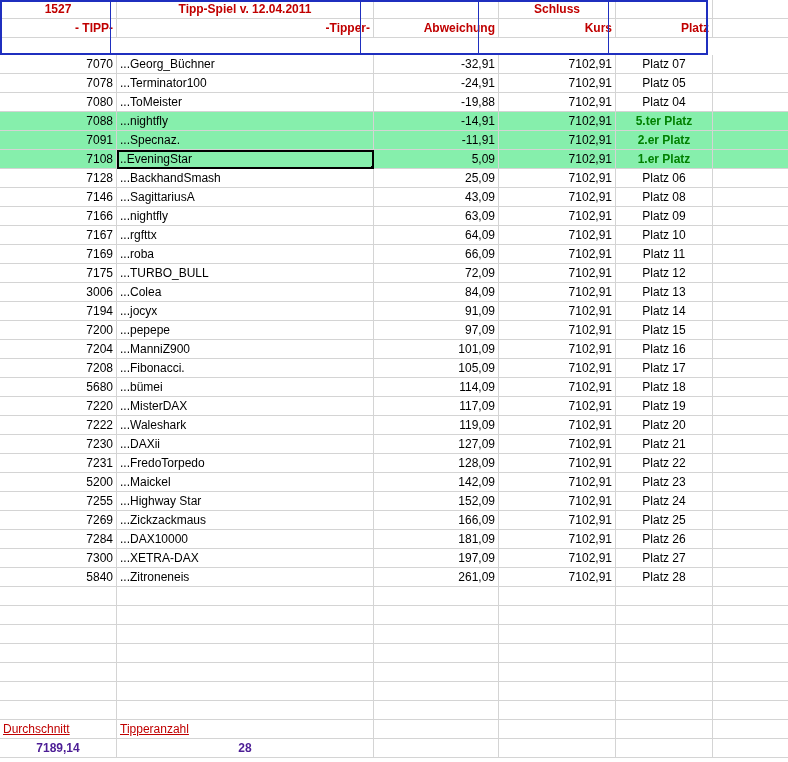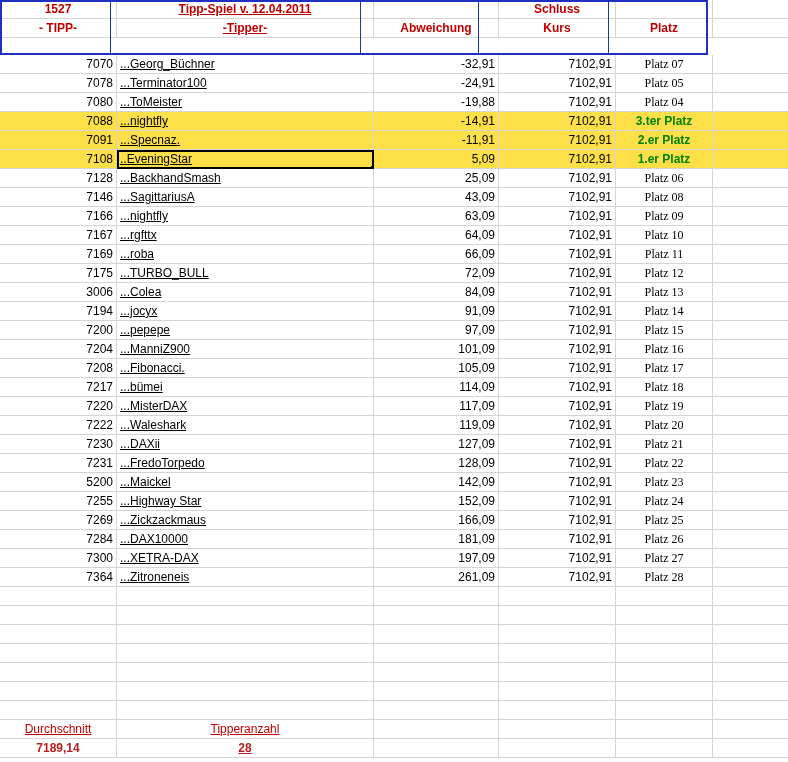"Tipp-Spiel v. 12.04.2011" .c1 { text-decoration: underline -> none }
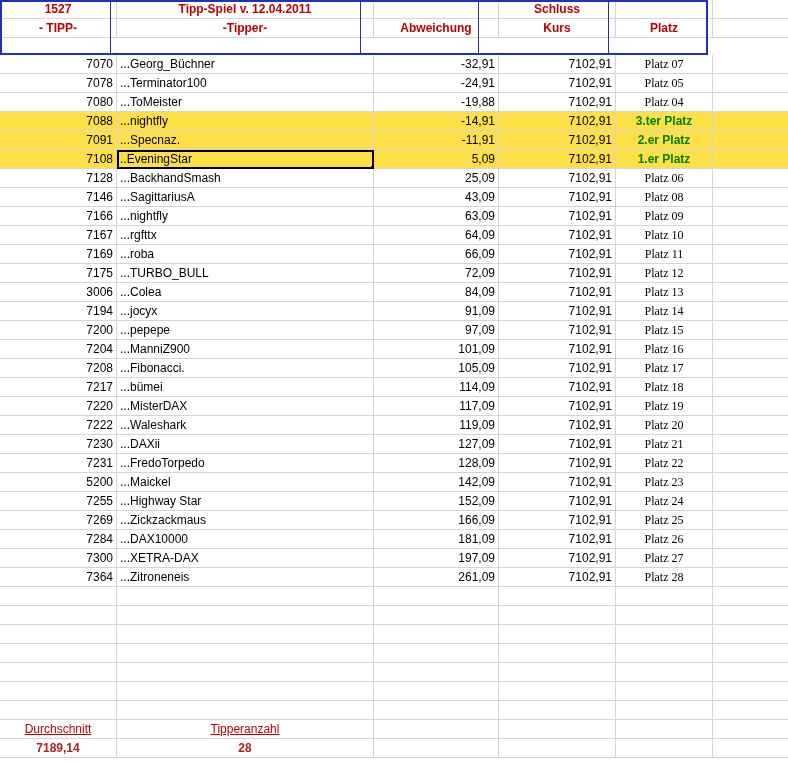"- TIPP-" .h-red-small { text-align: center -> right }
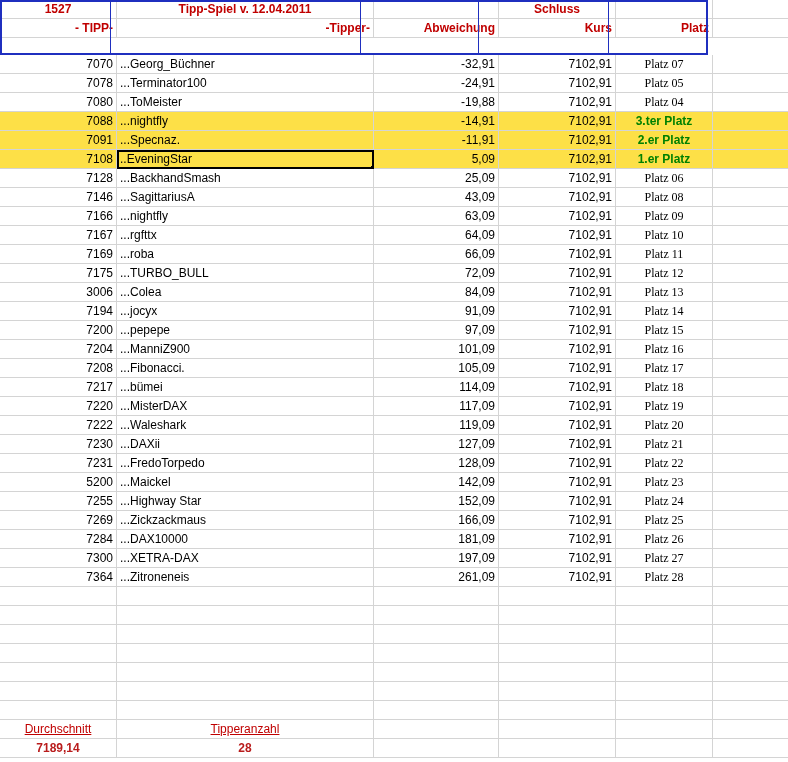"Platz 07" .center { font-family: Liberation Serif, serif -> none }
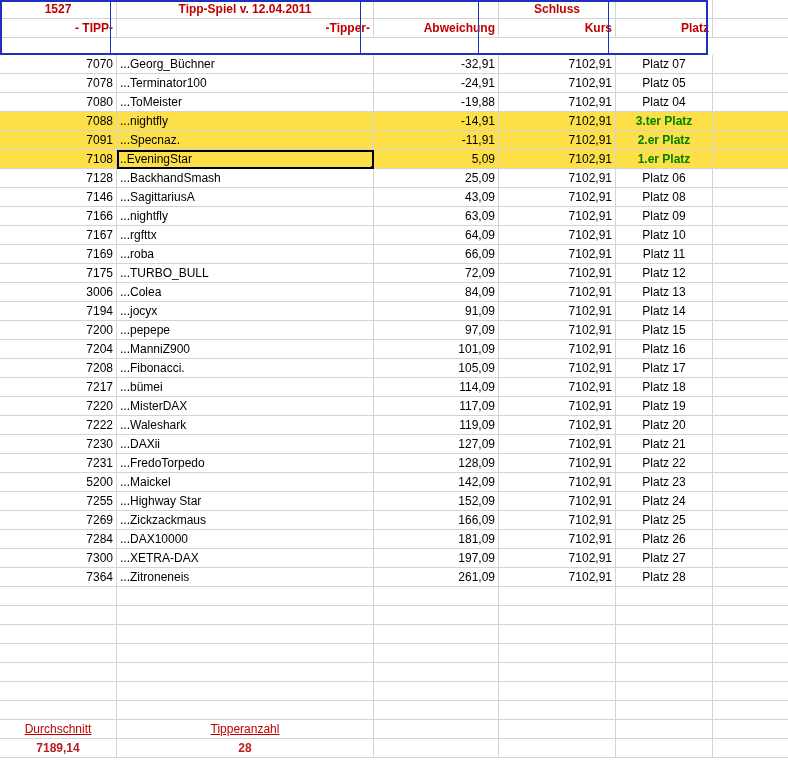"7088" .hl-row td { background: #fde047 -> #86efac }
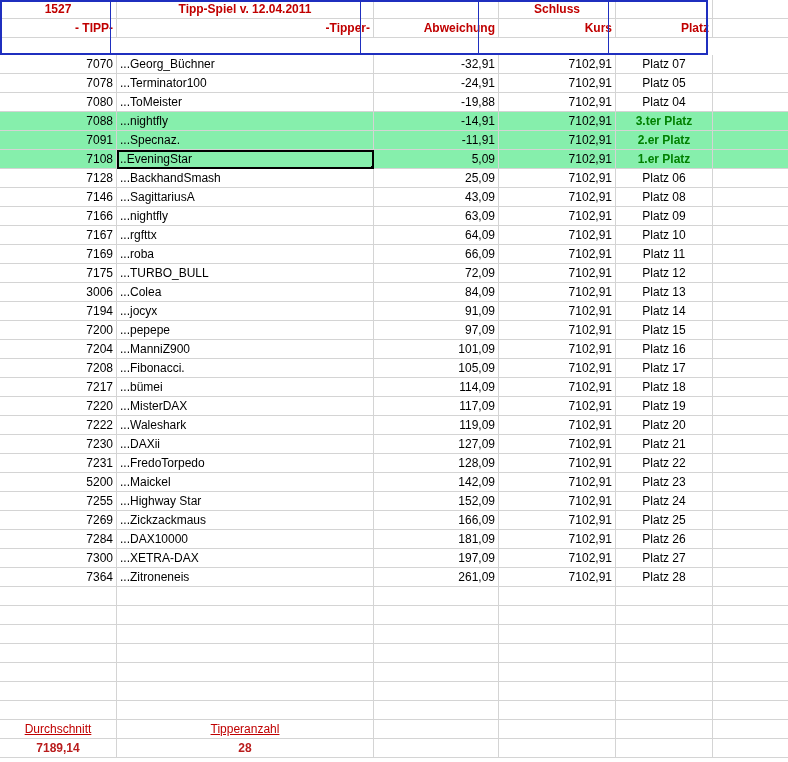"3.ter Platz" td.c4 { text: 3.ter -> 5.ter }
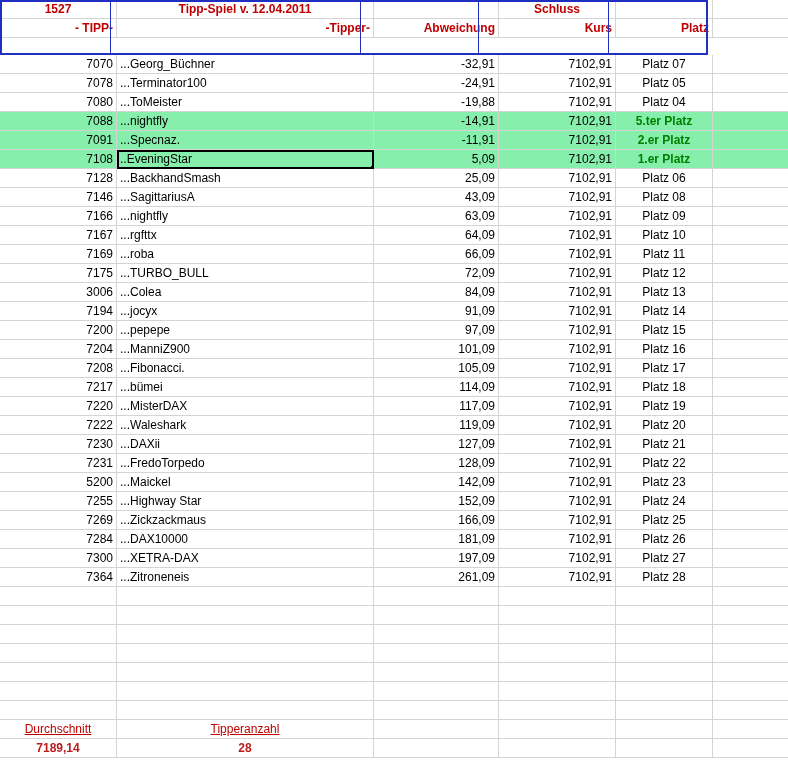"7217" td.c0 { text: 7217 -> 5680 }
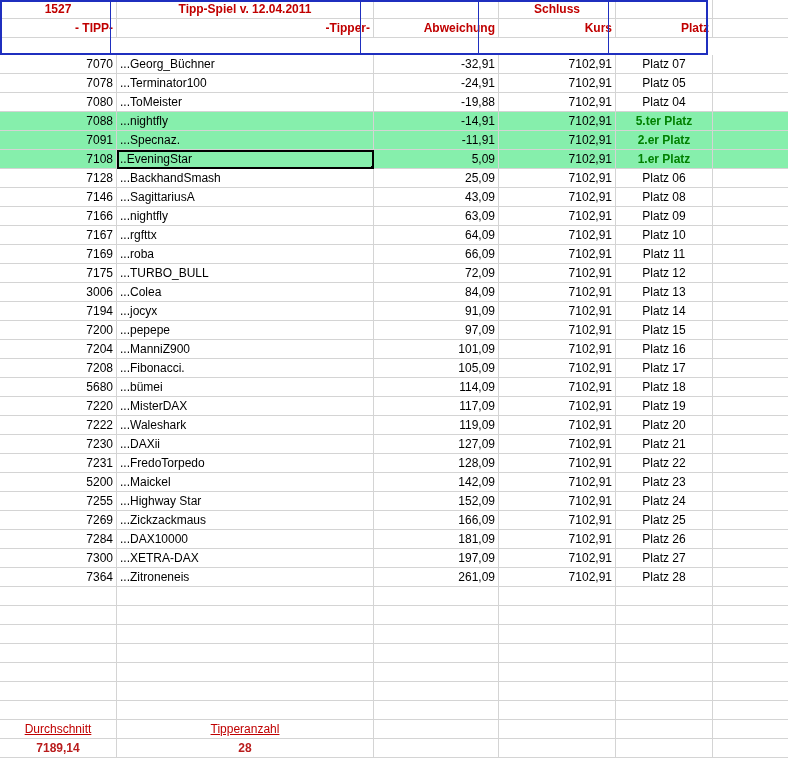"7364" td.c0 { text: 7364 -> 5840 }
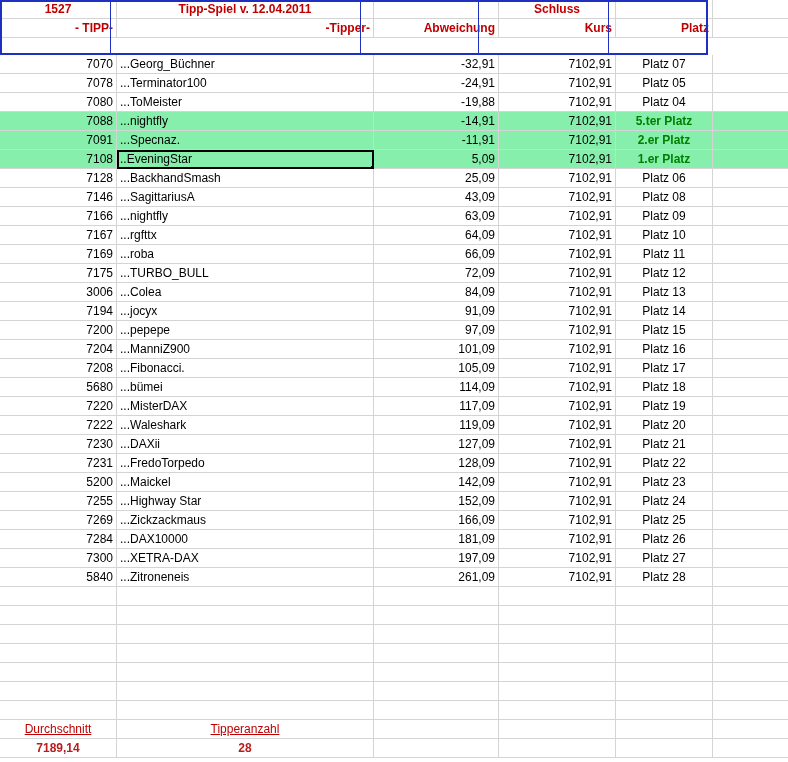"Durchschnitt" .sum-label { text-align: center -> none }
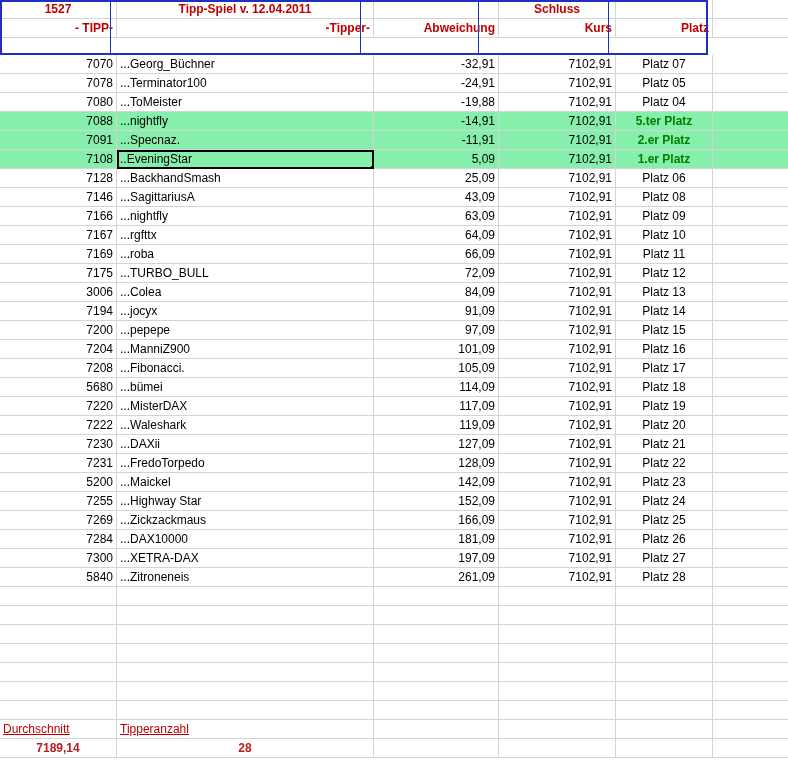"7189,14" .sum-value { color: #b91c1c -> #4c1d95 }
